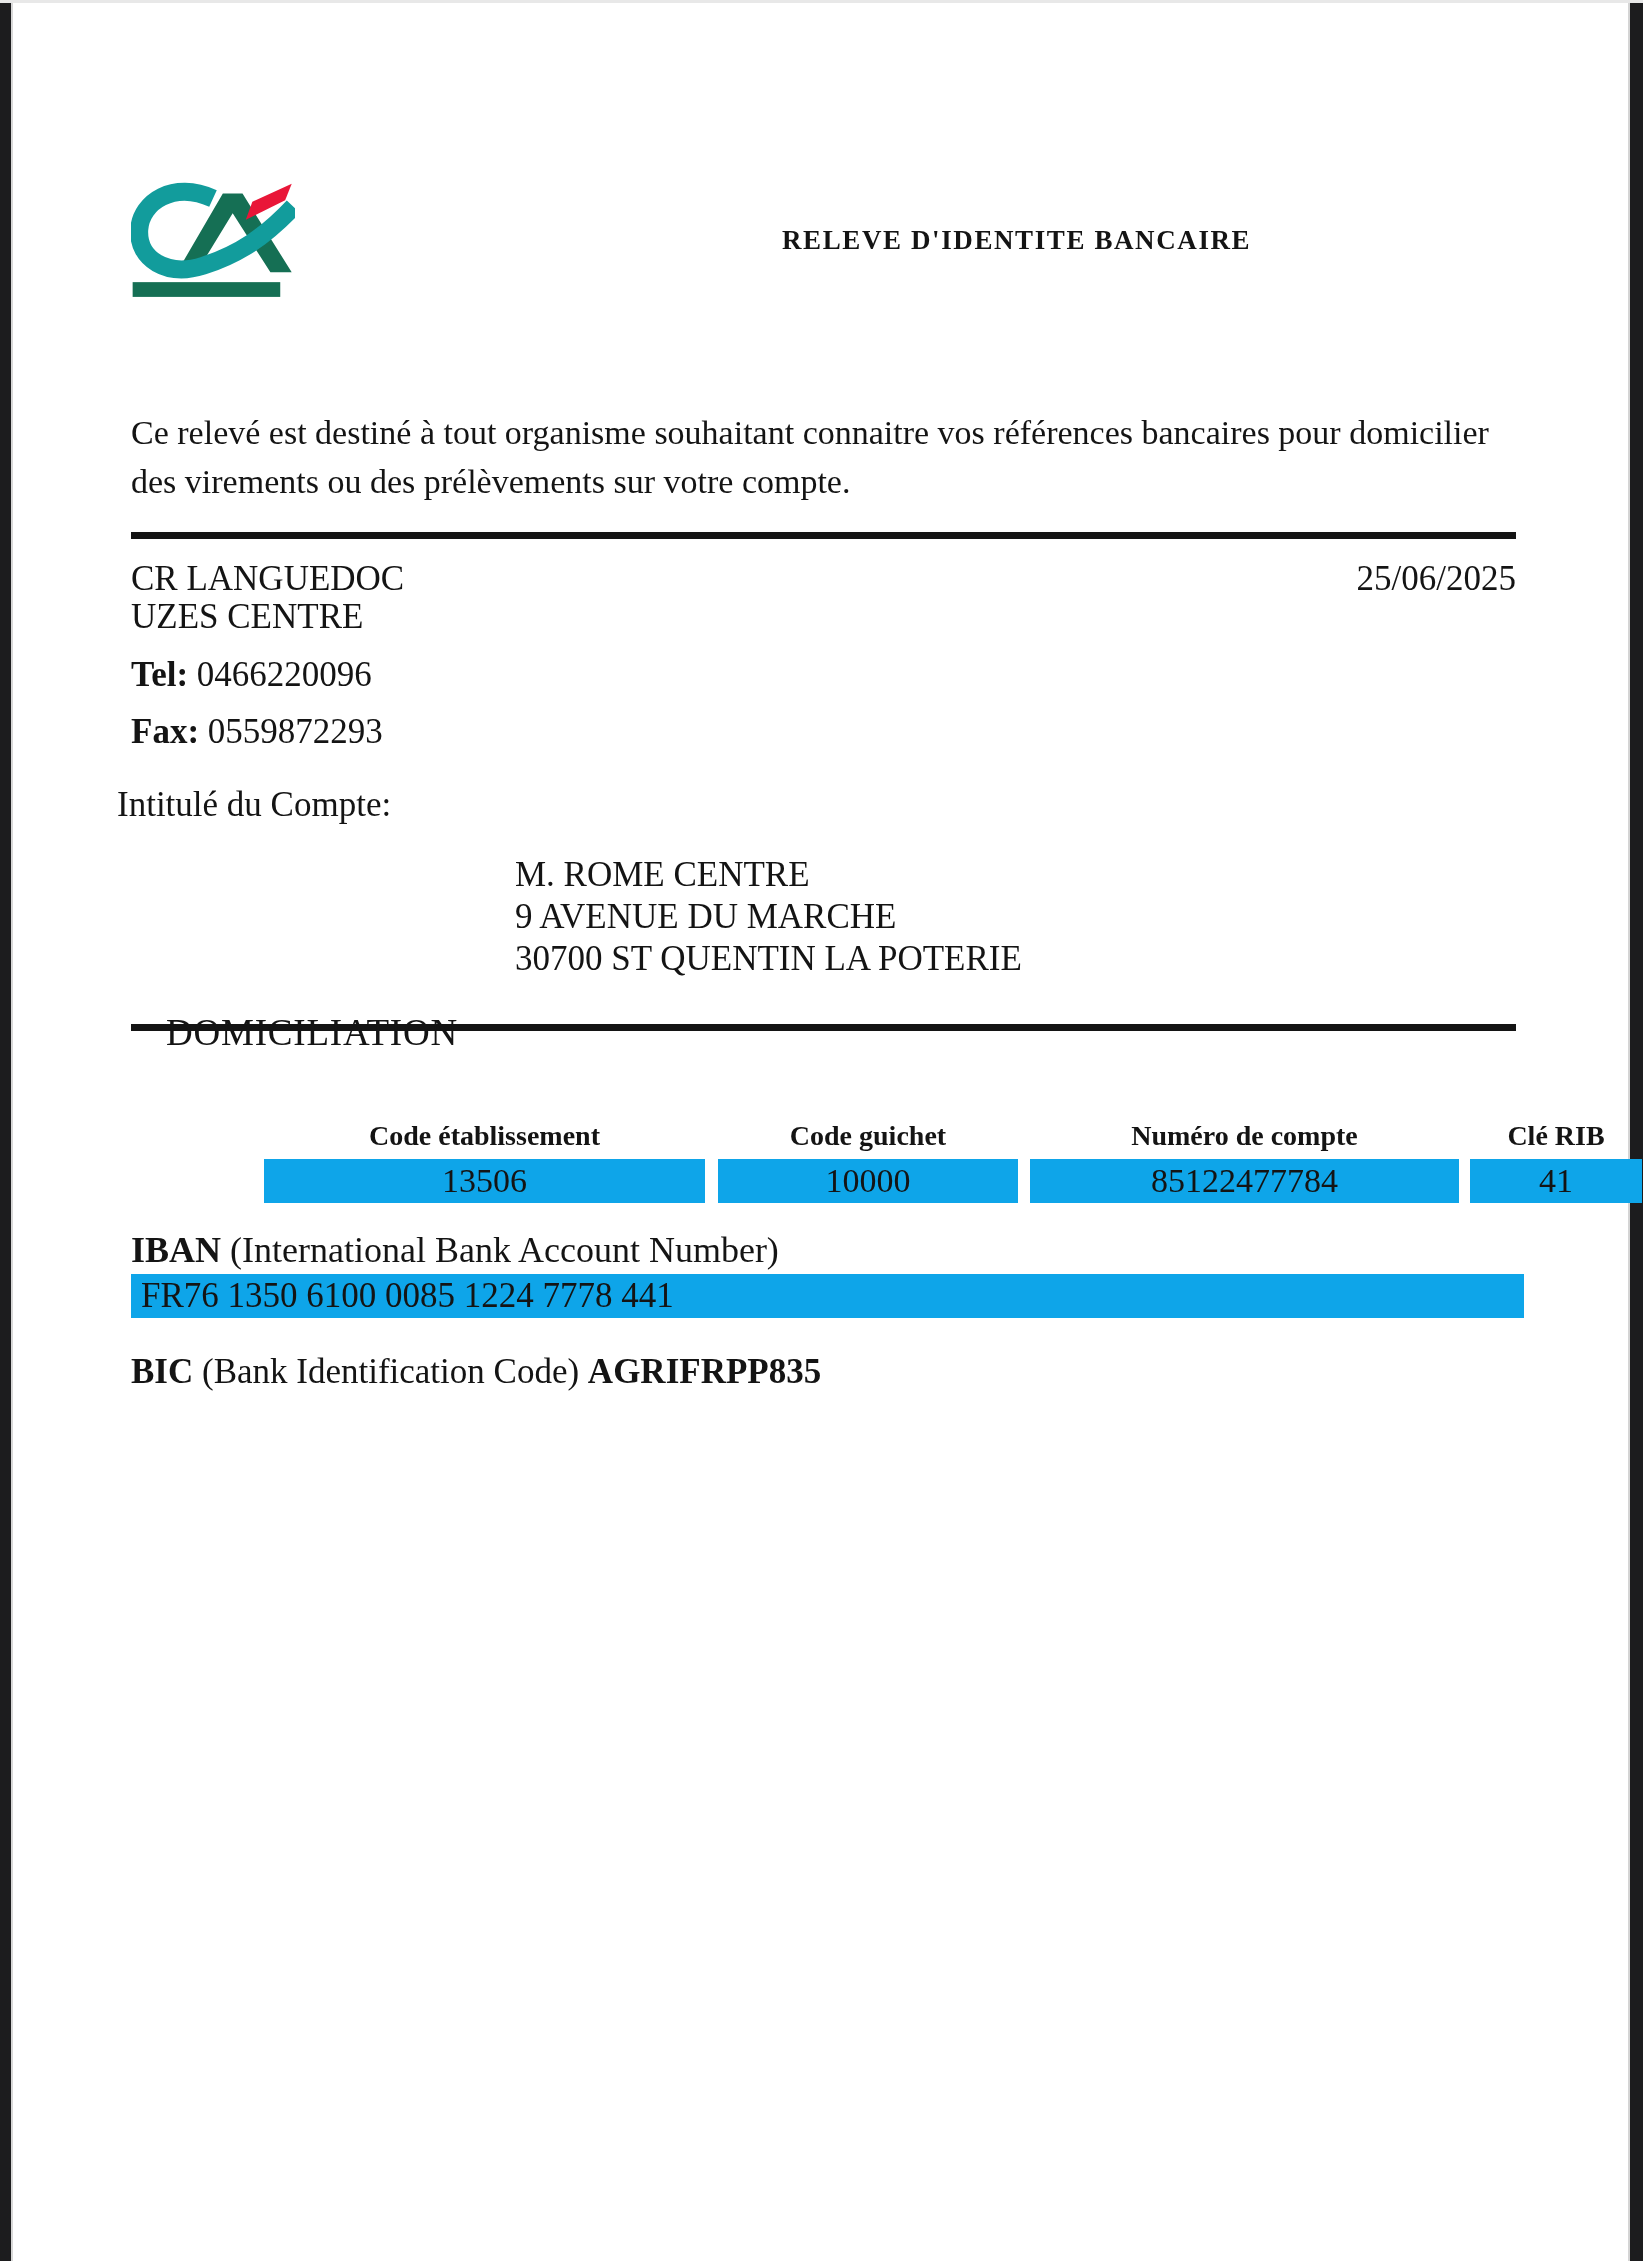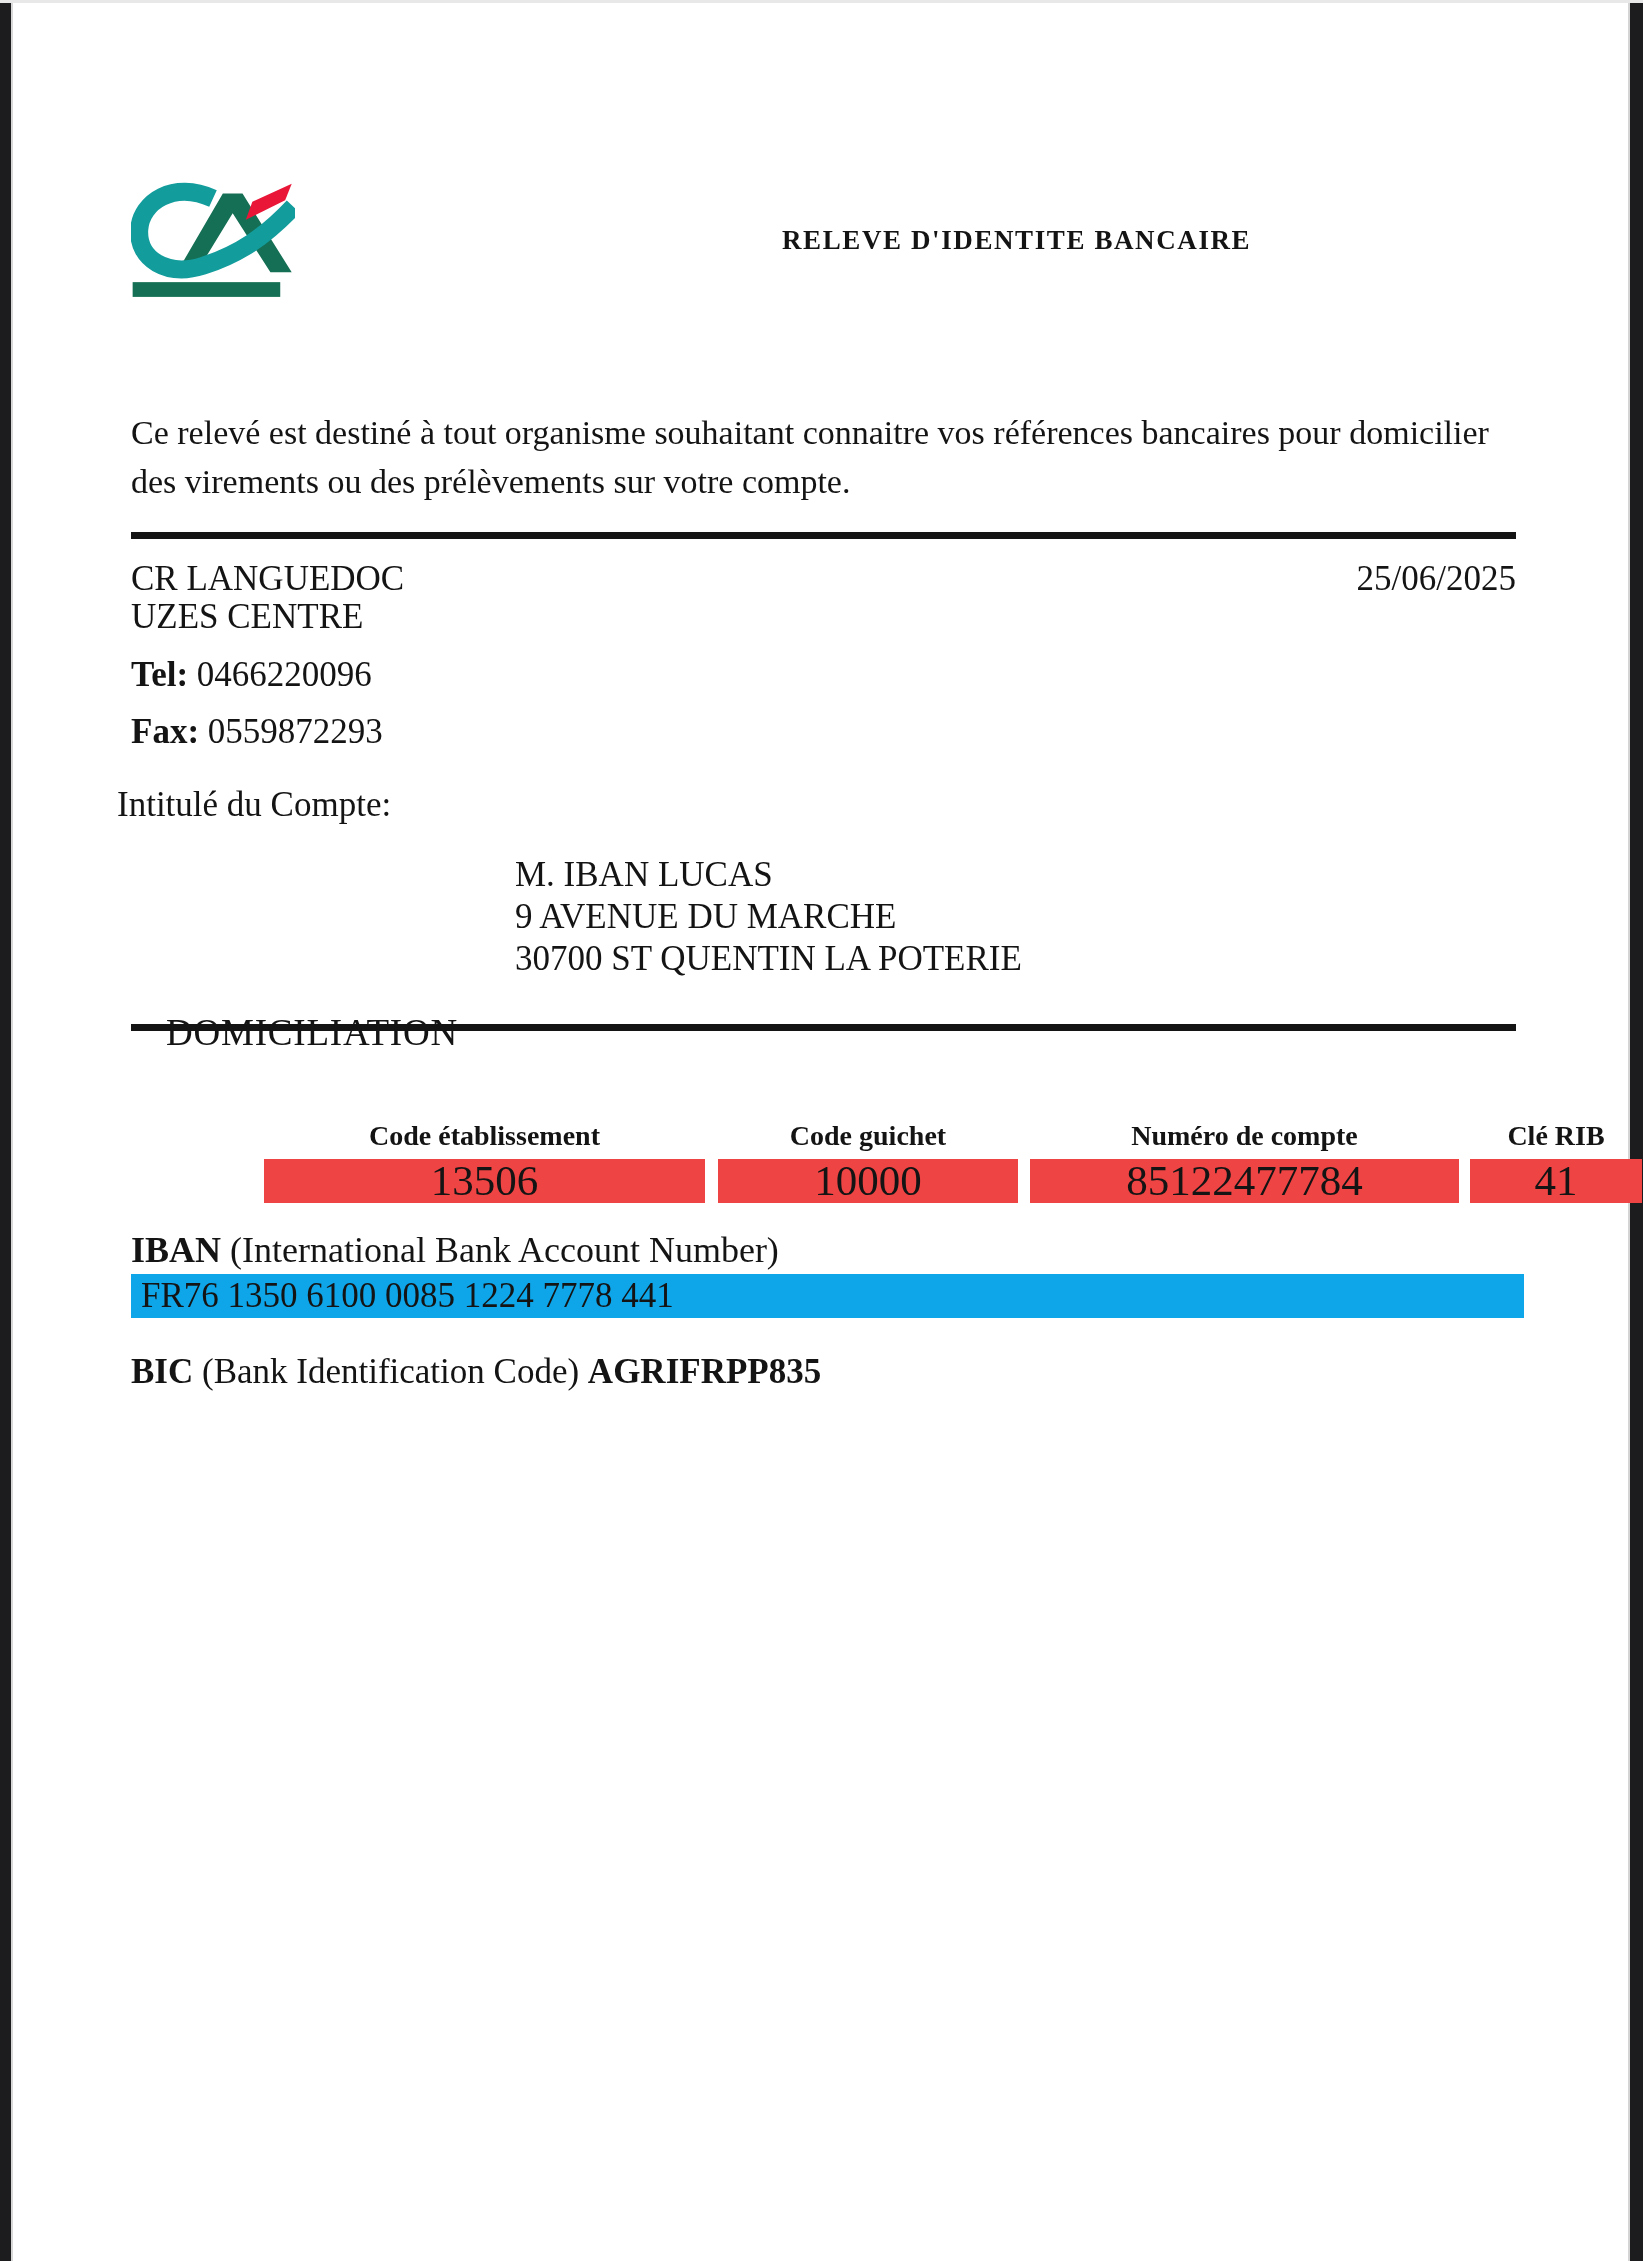"M. IBAN LUCAS" div.abs { text: IBAN LUCAS -> ROME CENTRE }
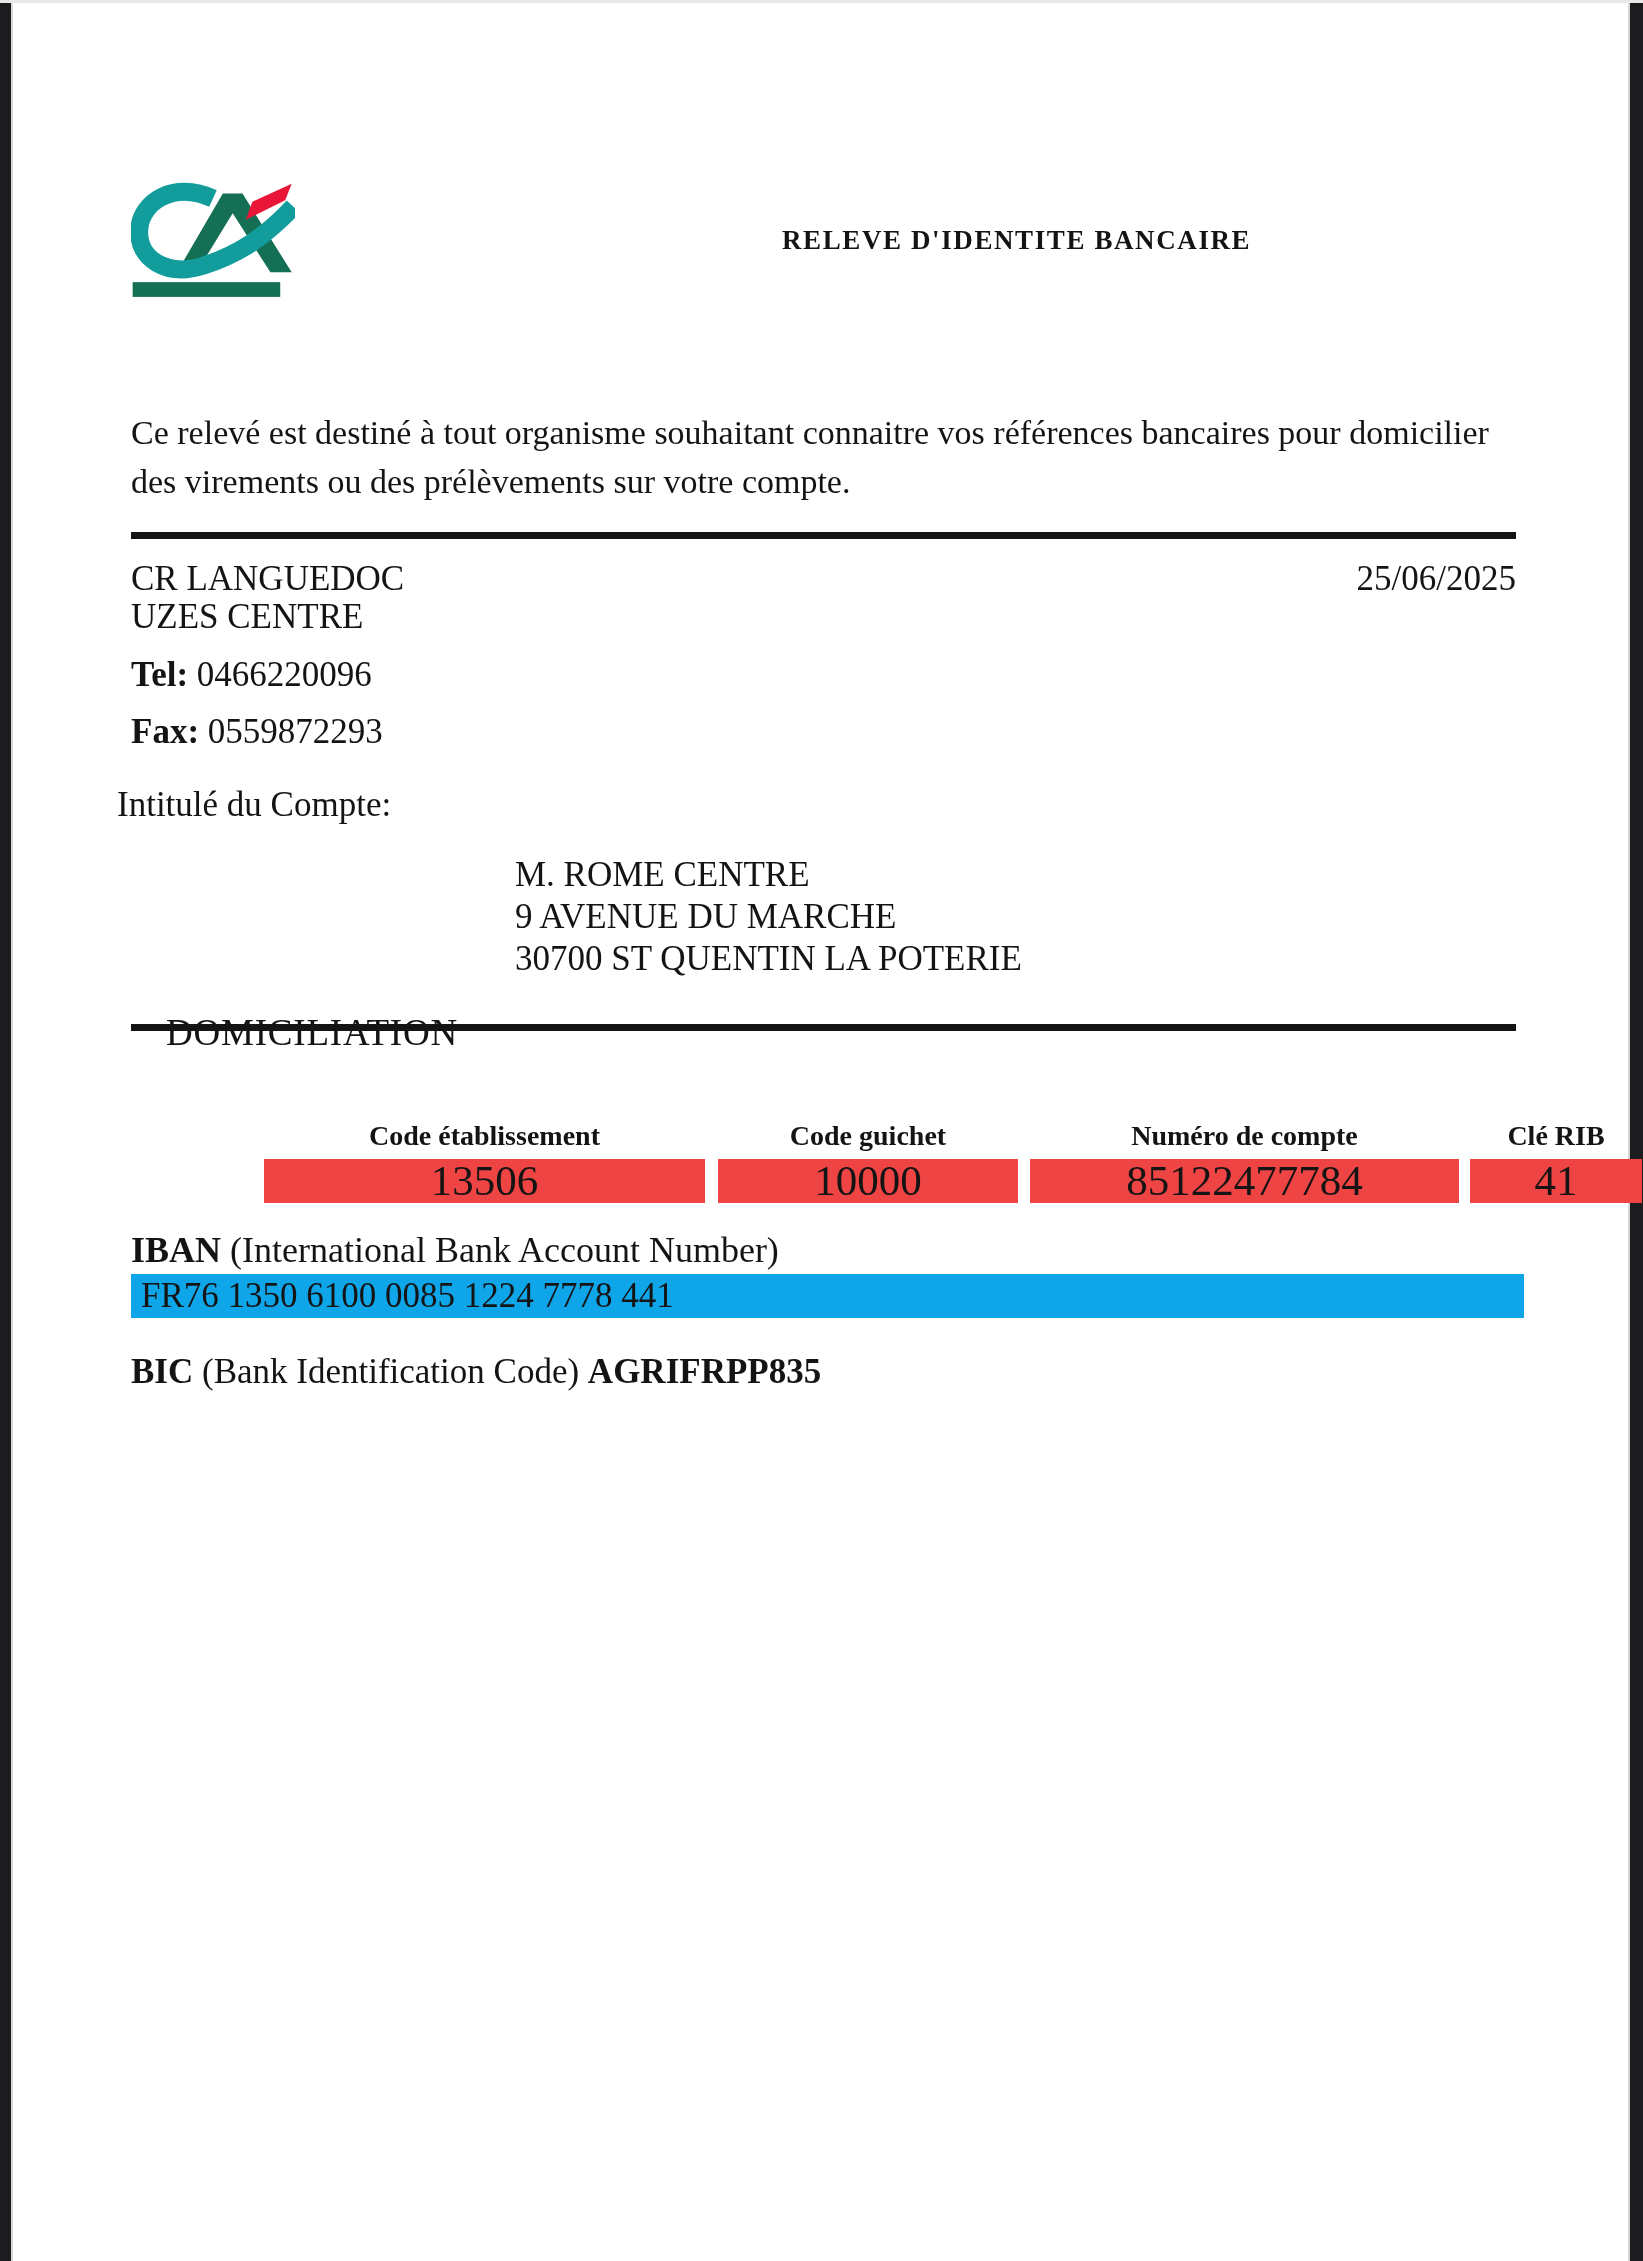"13506" .val-row .tbl-cell { background: #ef4444 -> #0ea5e9; font-size: 43px -> 34px }
